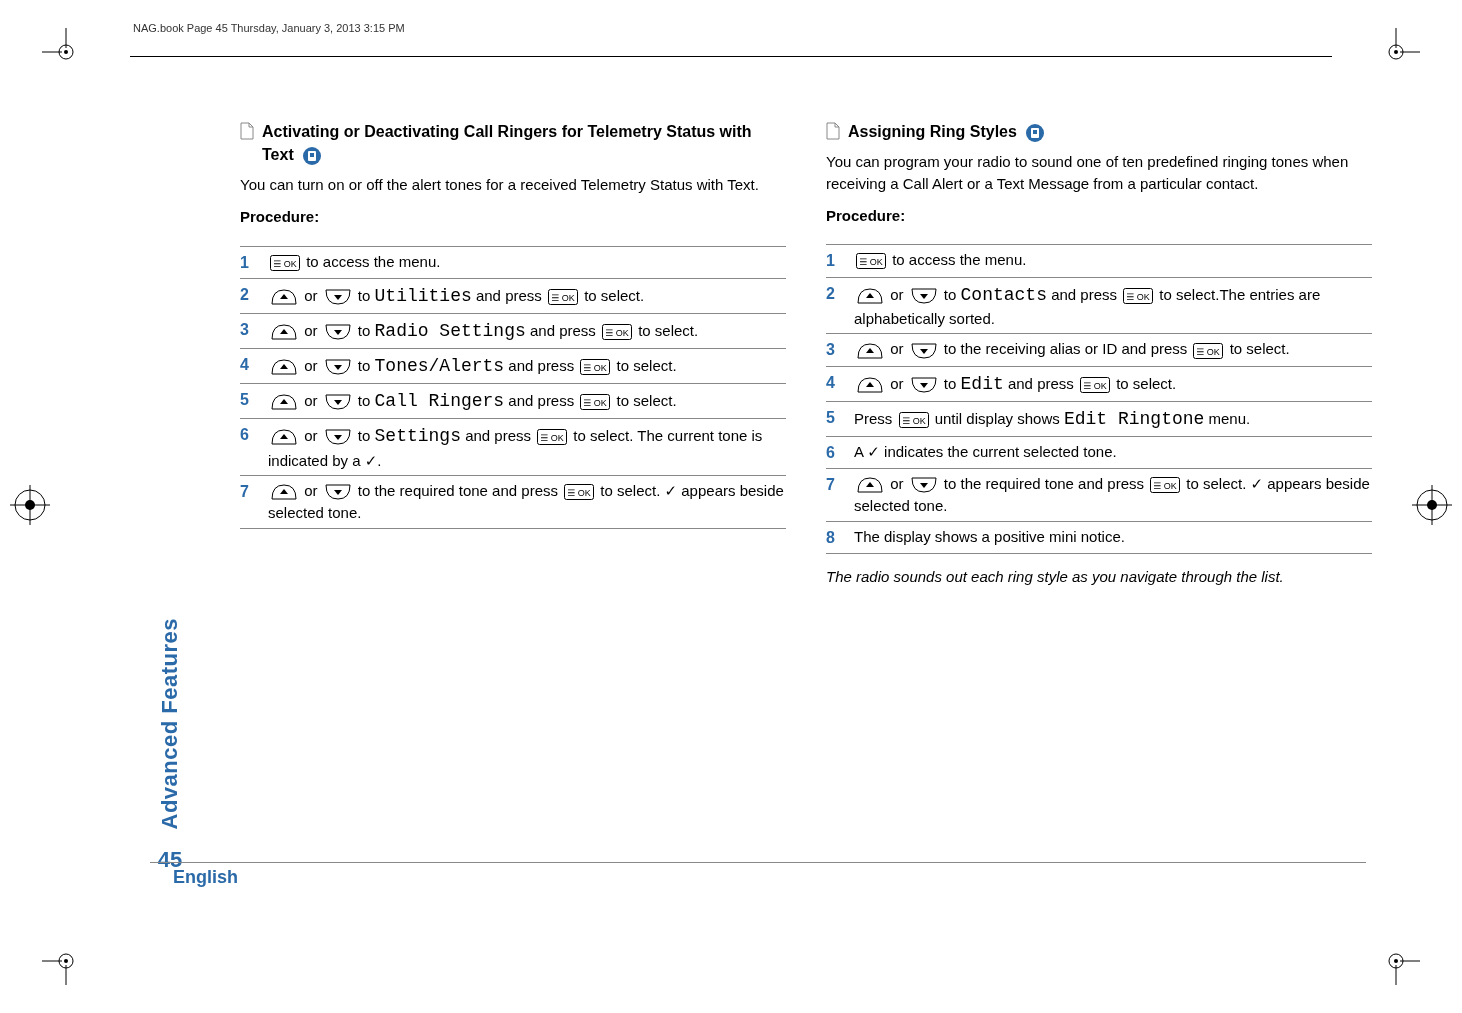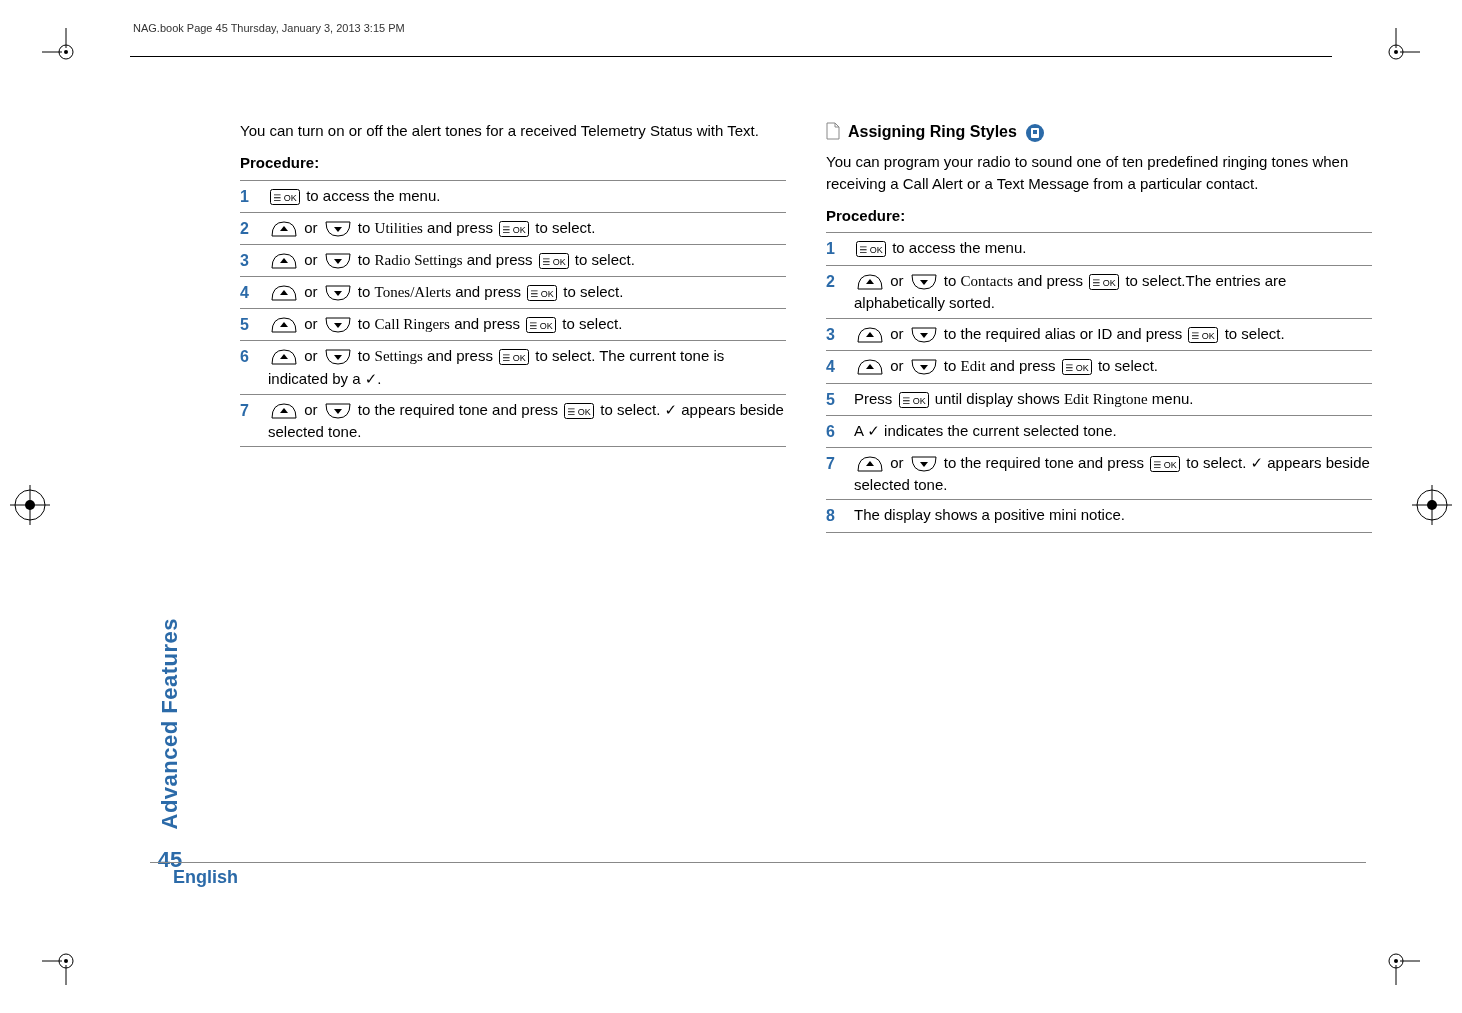"Activating or Deactivating Call Ringers" div.section-title { html: none -> <div> <span> <svg> <path></path> <path></path> </svg> </span> <span> <span>Activating or Deactivating Call Ringers for Telemetry Status with Text</span> <span> <svg> <circle></circle> <rect></rect> <rect></rect> </svg> </span> </span> </div> }
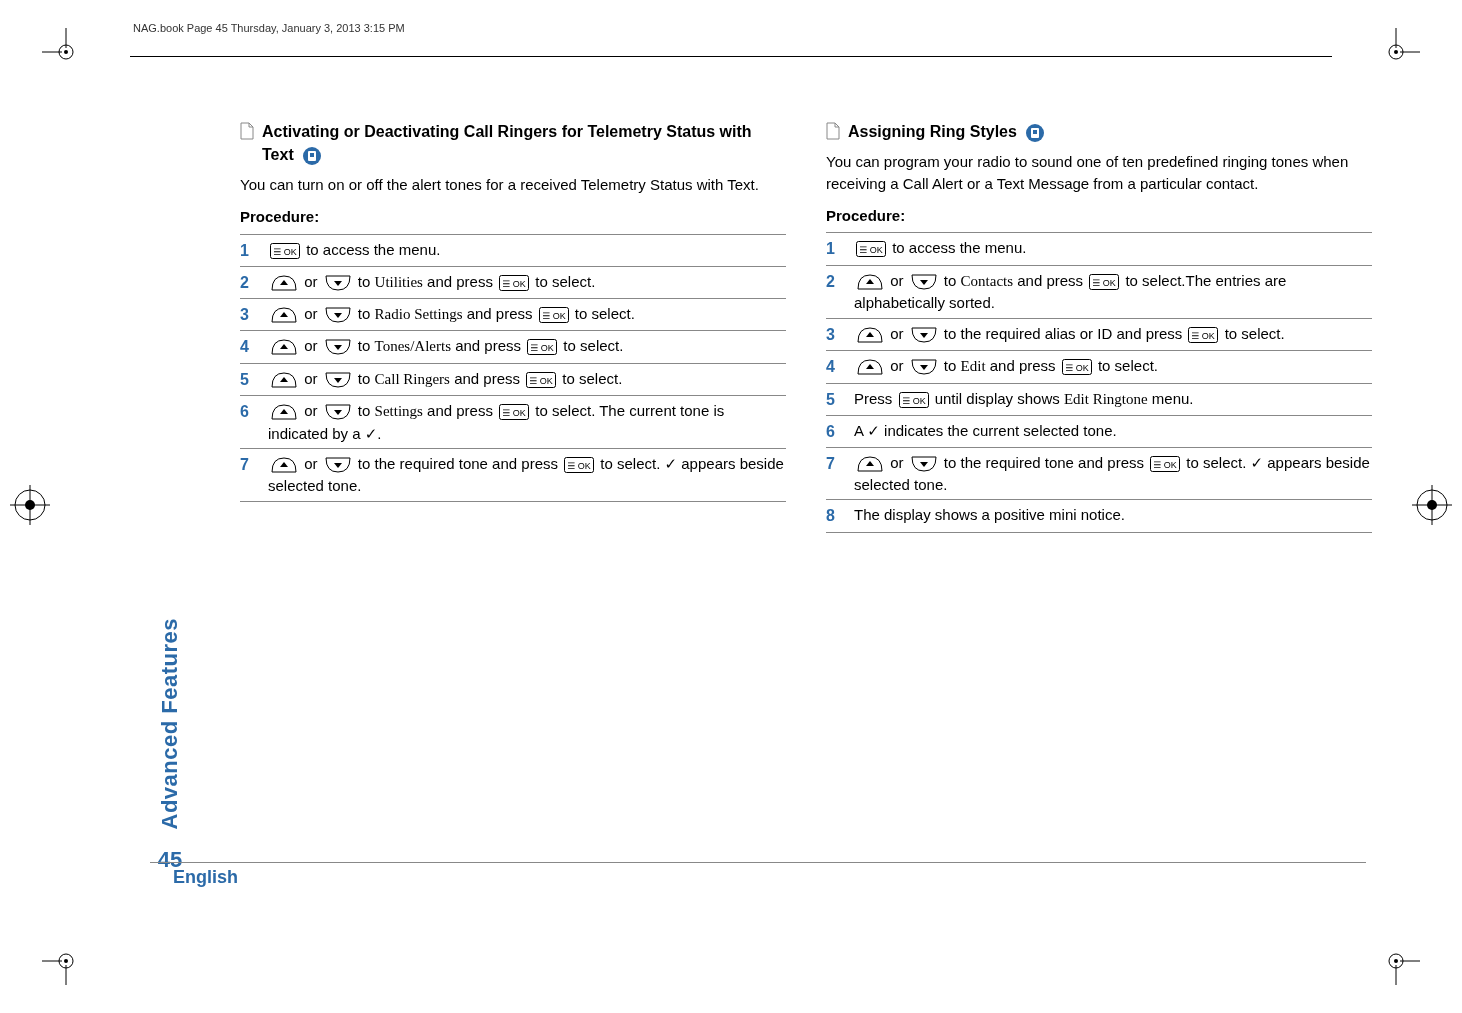"Procedure:" .proc-label { margin-bottom: 6px -> 18px }
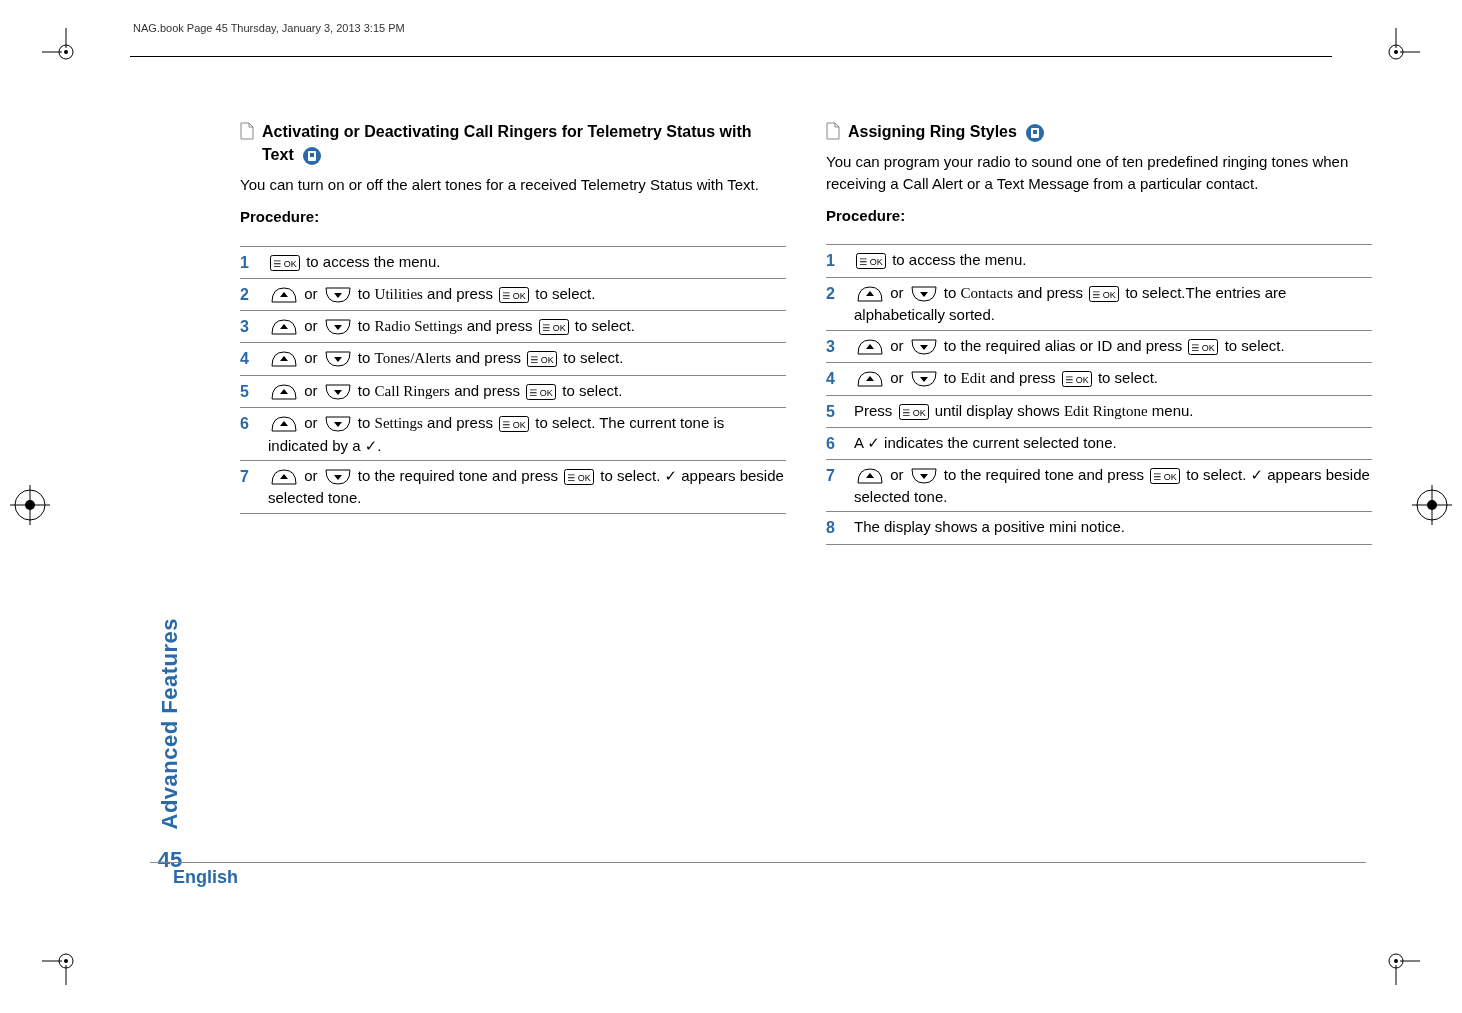"Utilities" .mono { font-family: Liberation Serif, serif -> Liberation Mono, monospace; font-size: 15px -> 18px }
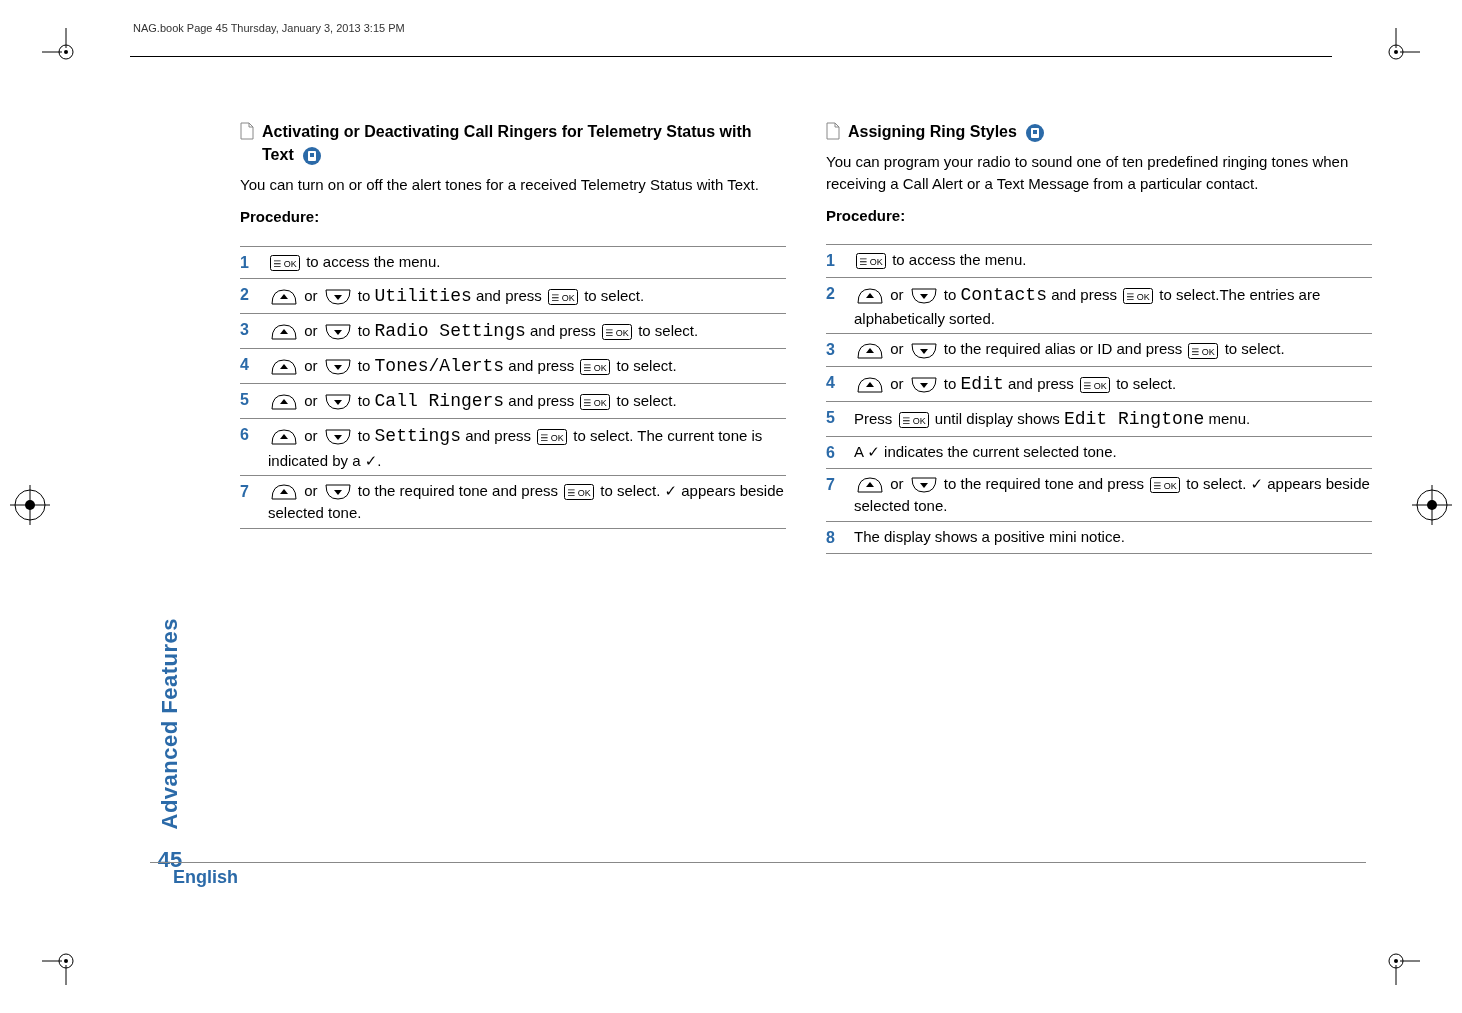"to the required alias or" span { text: required -> receiving }
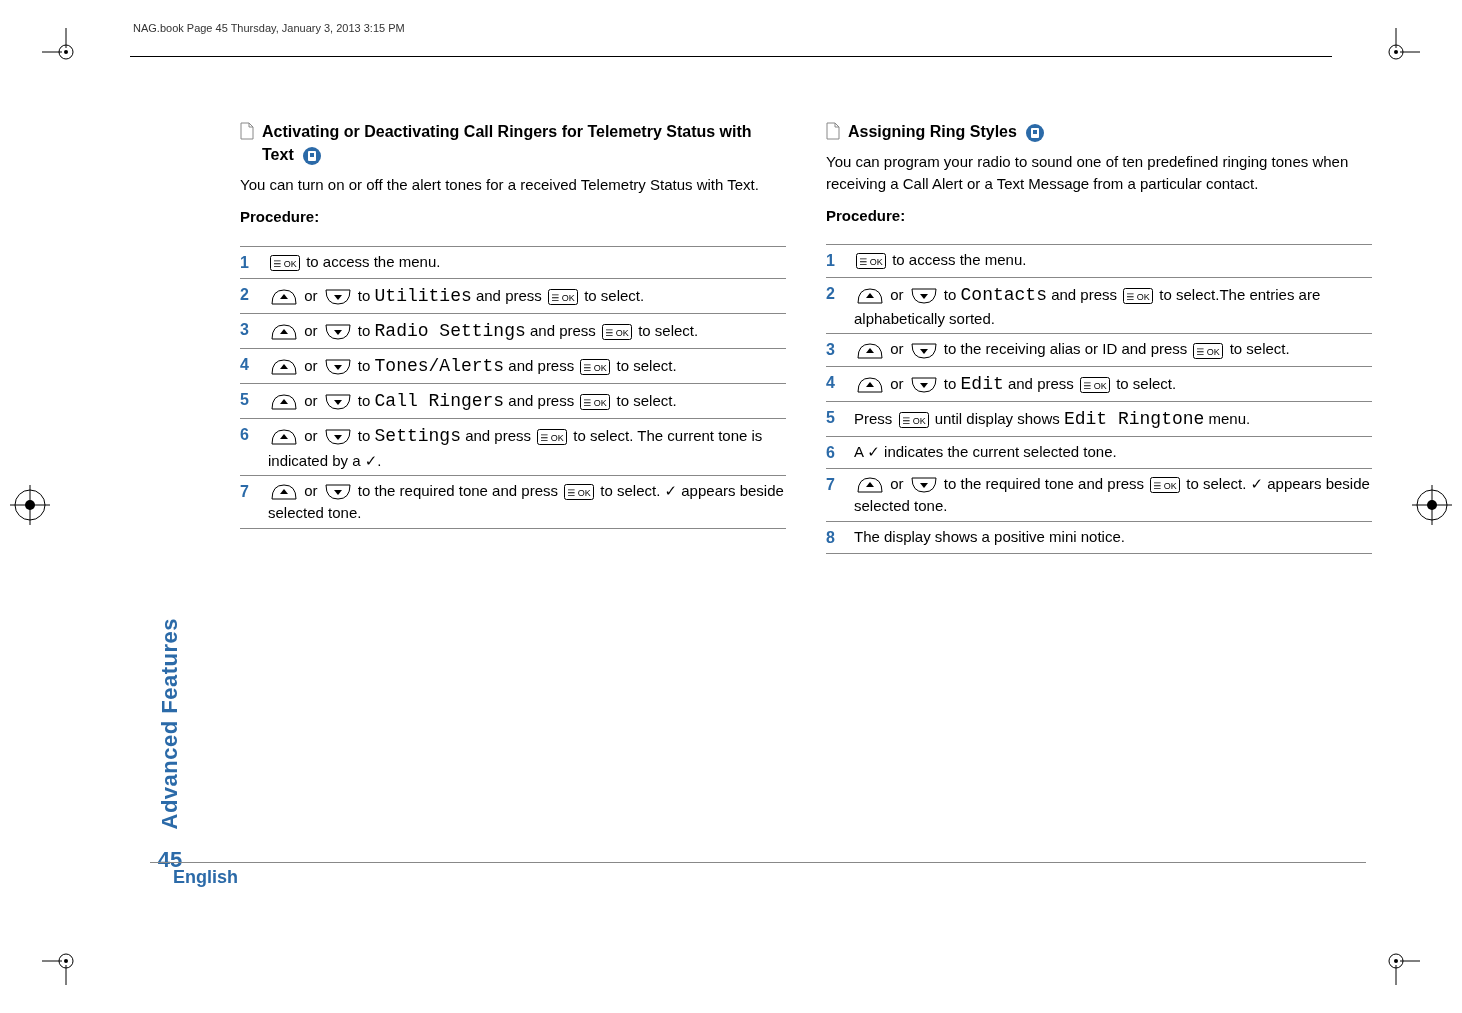"The radio sounds out each" p.italic-note { html: none -> <p>The radio sounds out each ring style as you navigate through the list.</p> }
